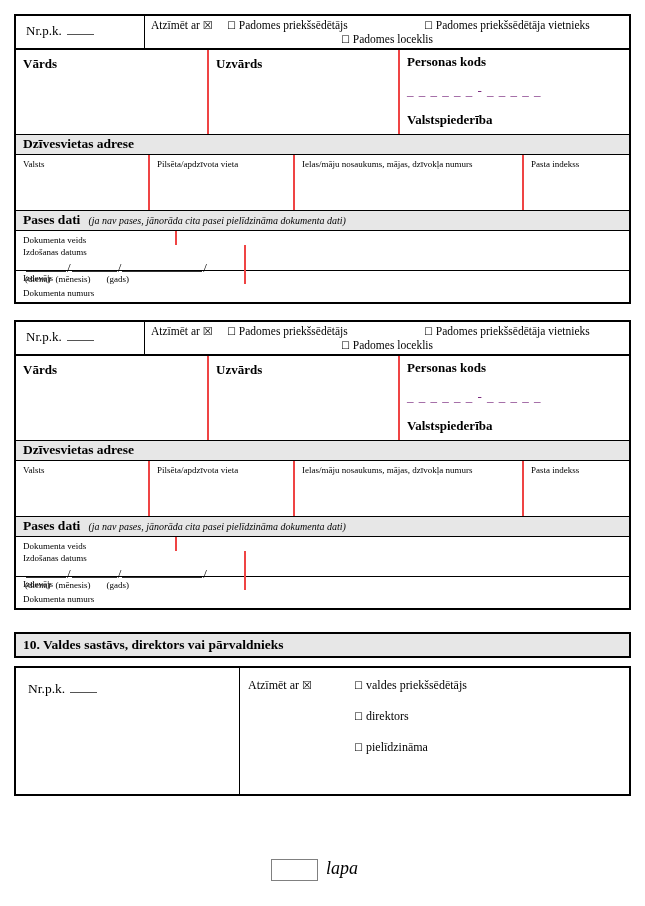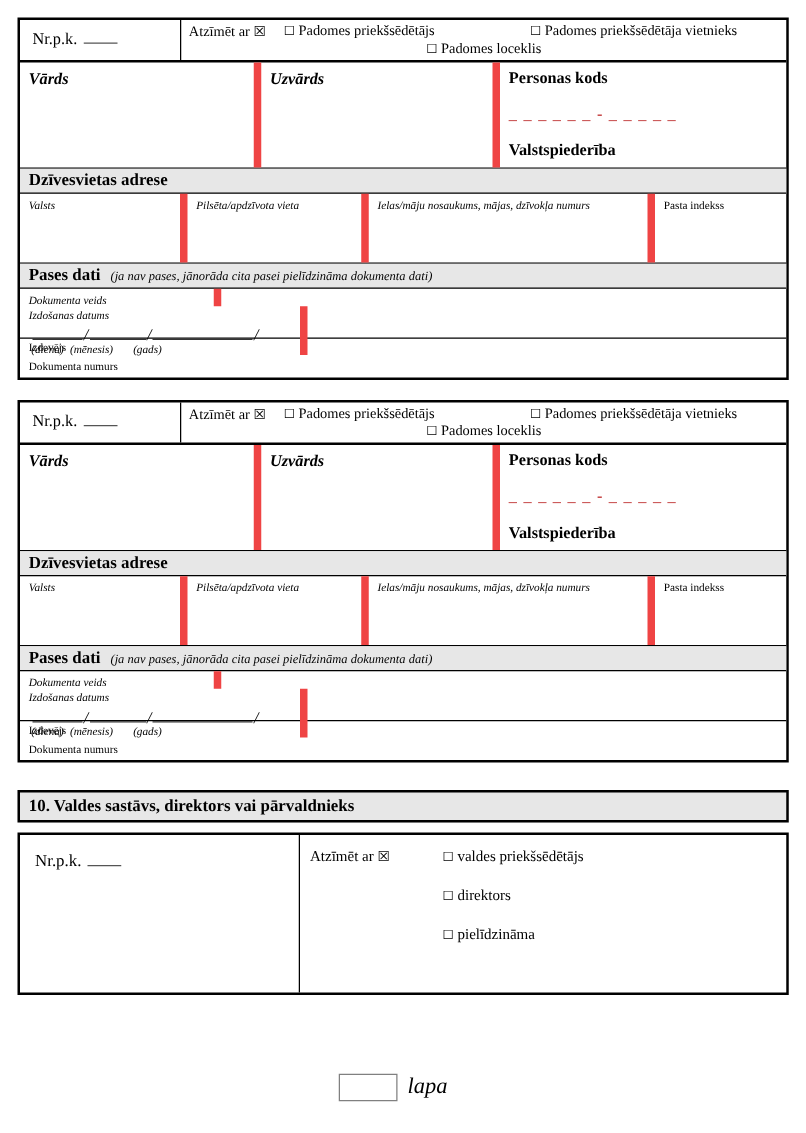"Vārds" .br { border-right: 6px solid #ef4444 -> 2px solid #ef4444; font-style: italic -> none }
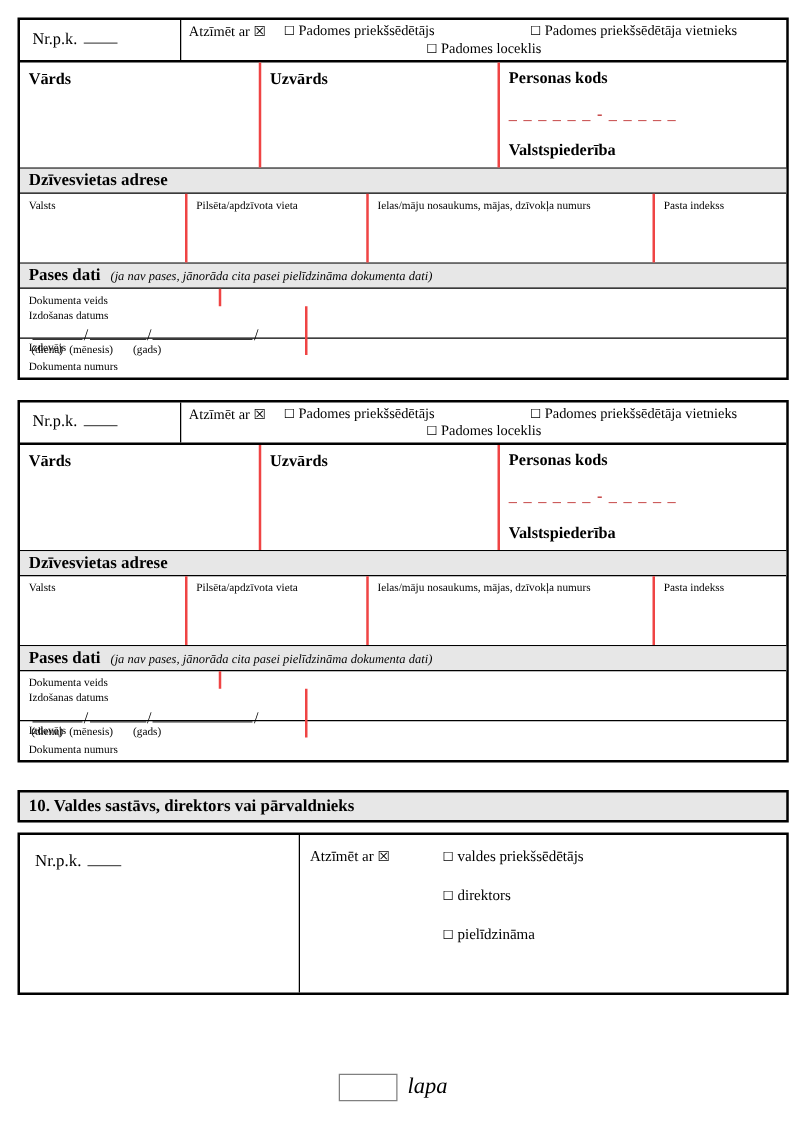"_ _ _ _ _" .pk-blank { color: #b91c1c -> #701a75 }
